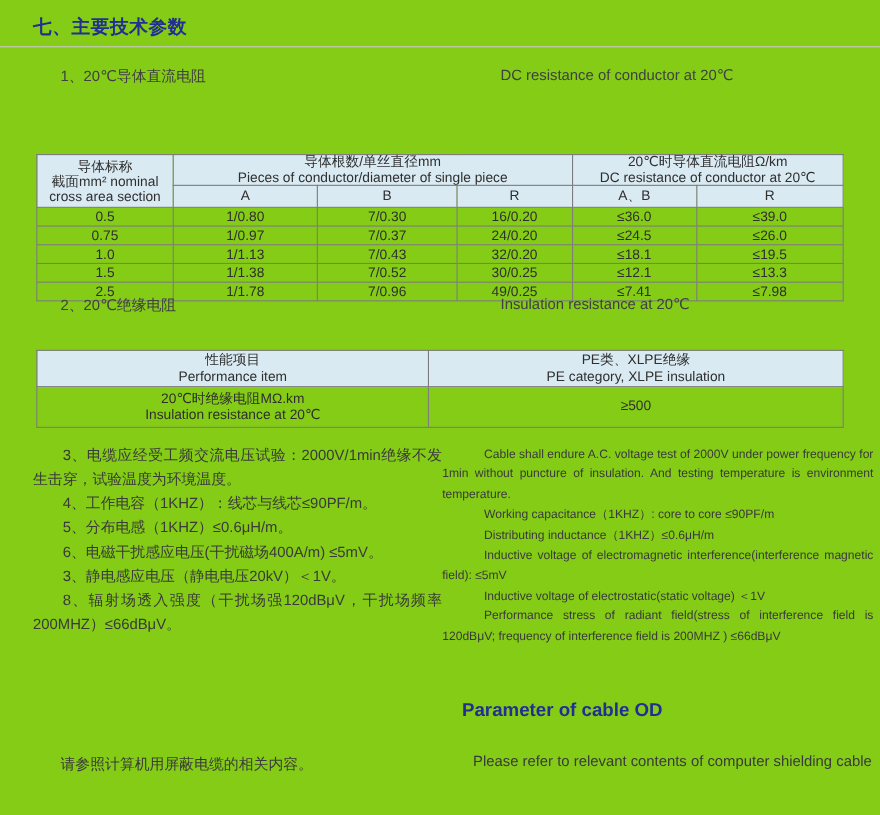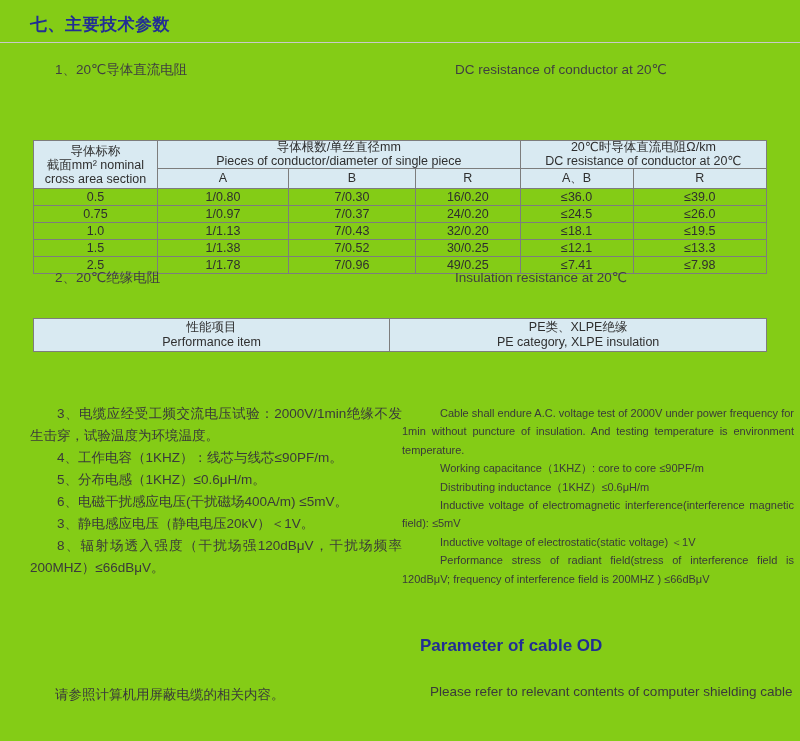"20℃时绝缘电阻MΩ.km" tr.drow { html: none -> <tr> <td> <div>20℃时绝缘电阻MΩ.km</div> <div>Insulation resistance at 20℃</div> </td> <td>≥500</td> </tr> }
